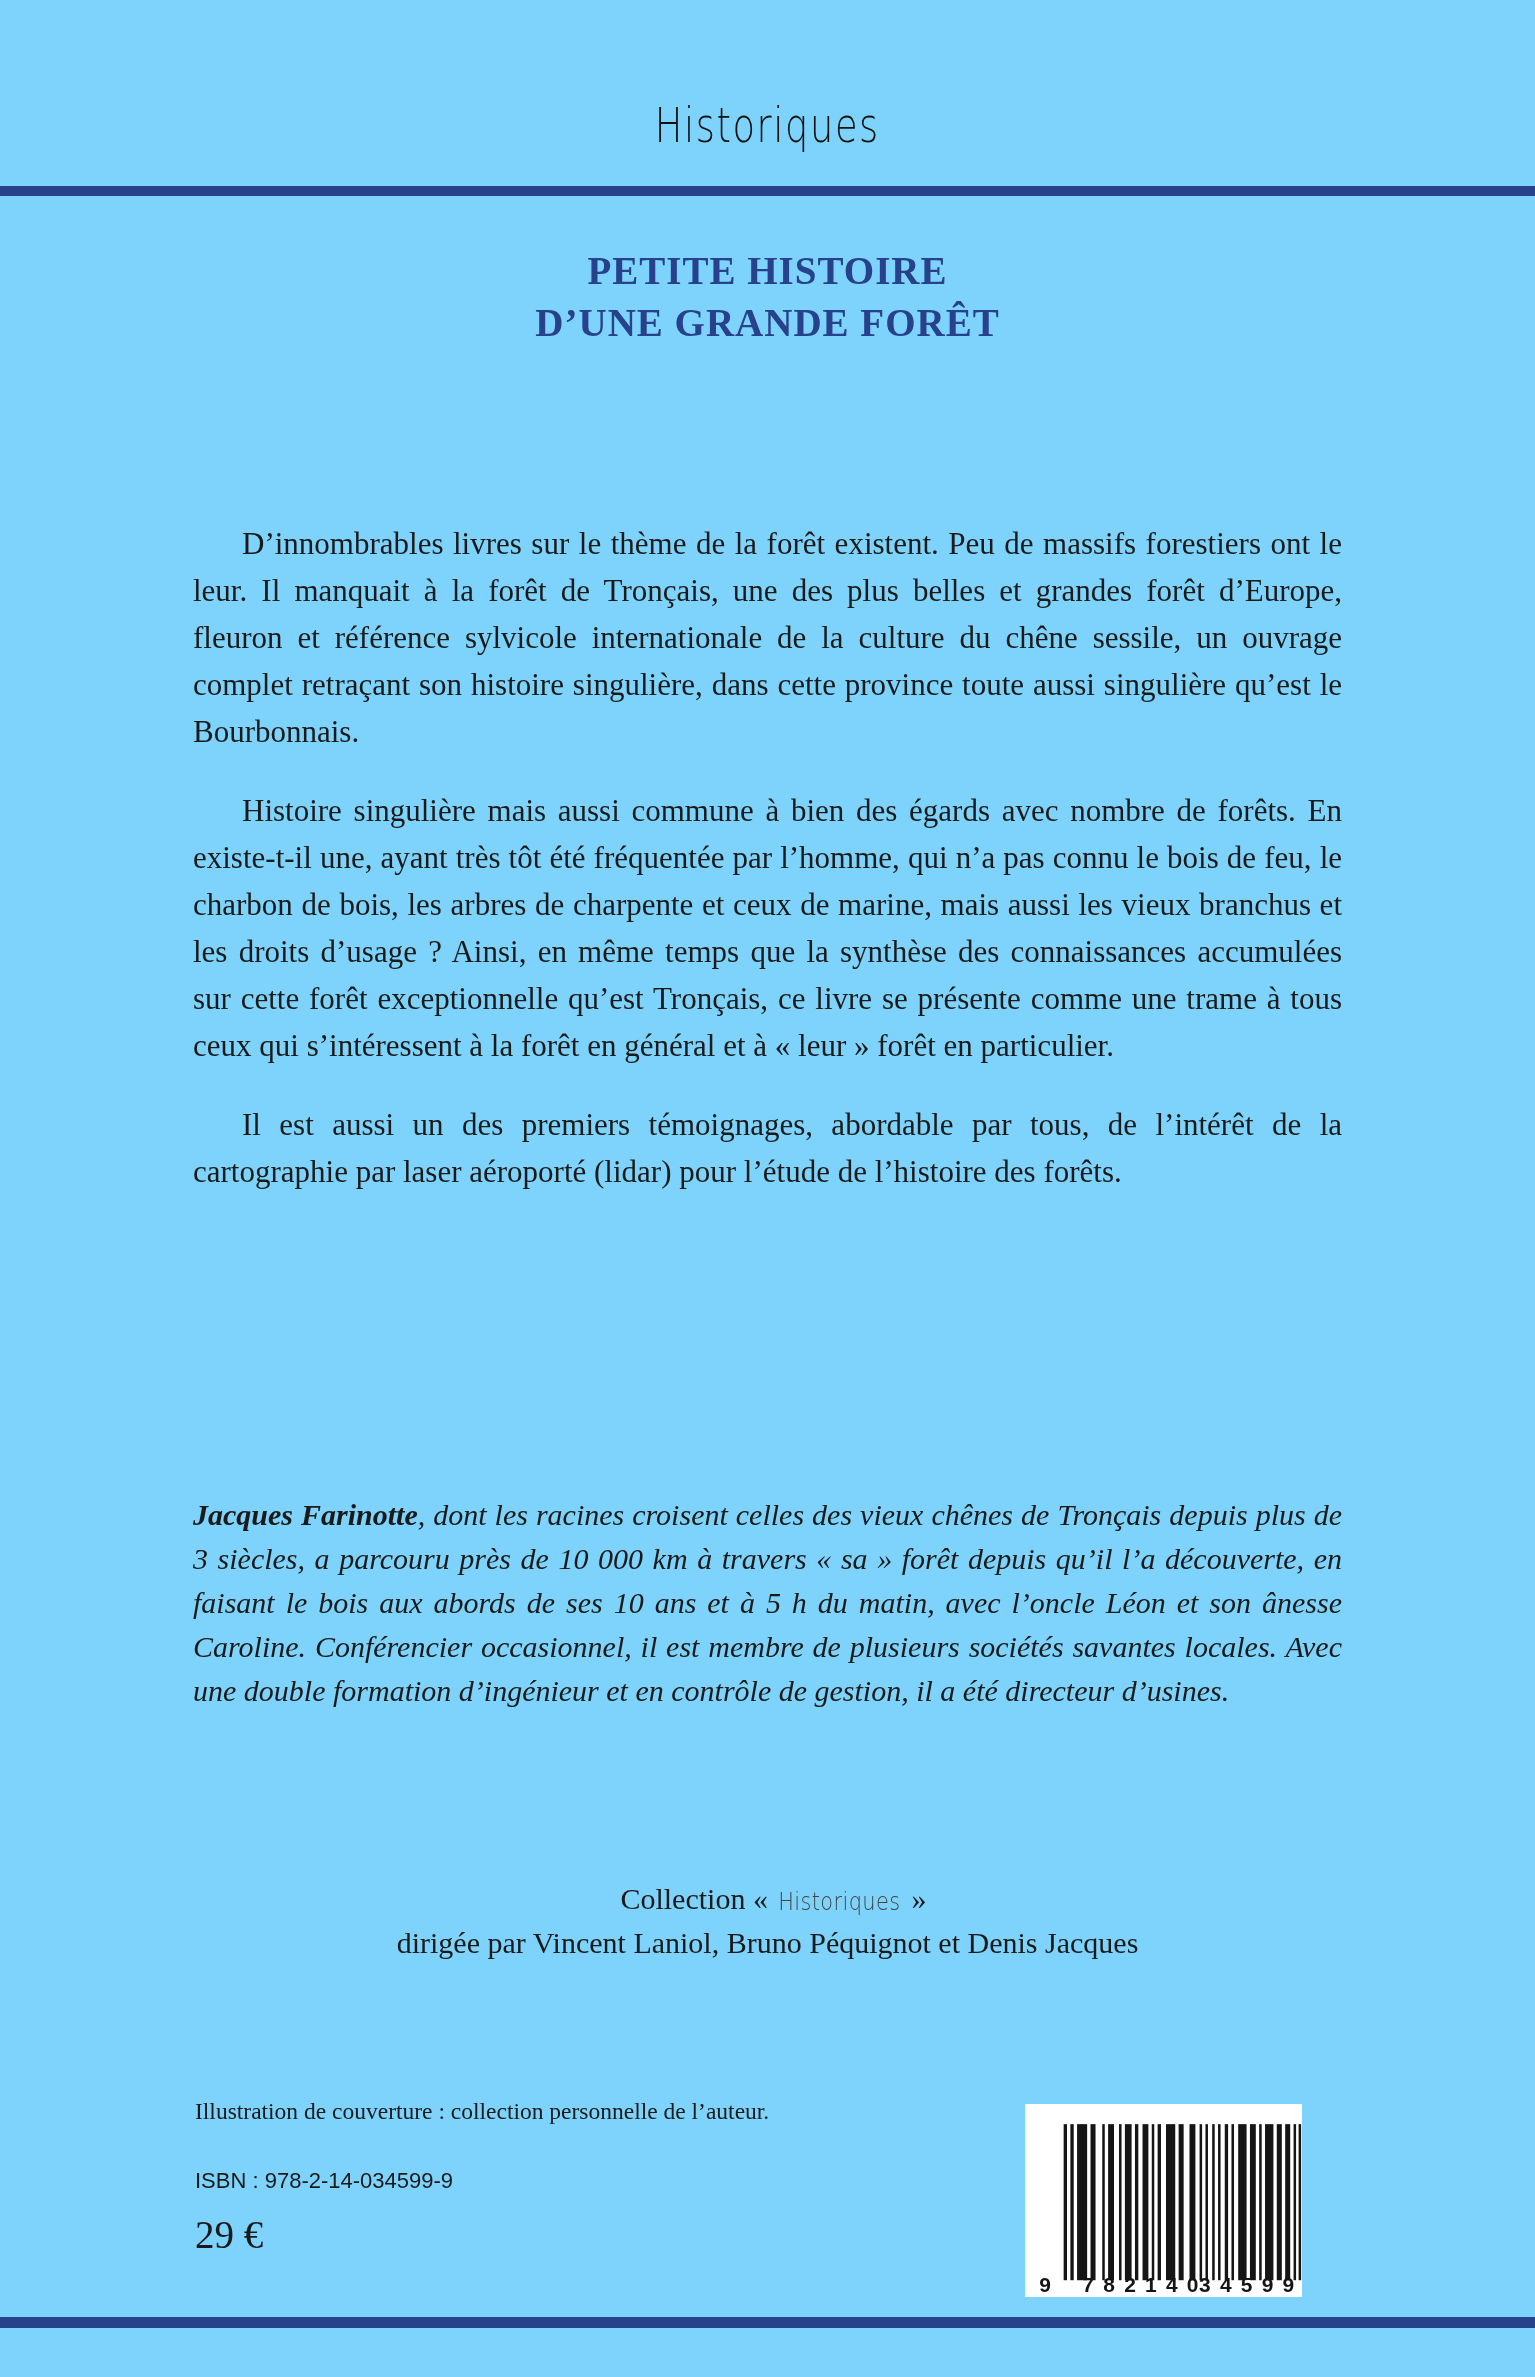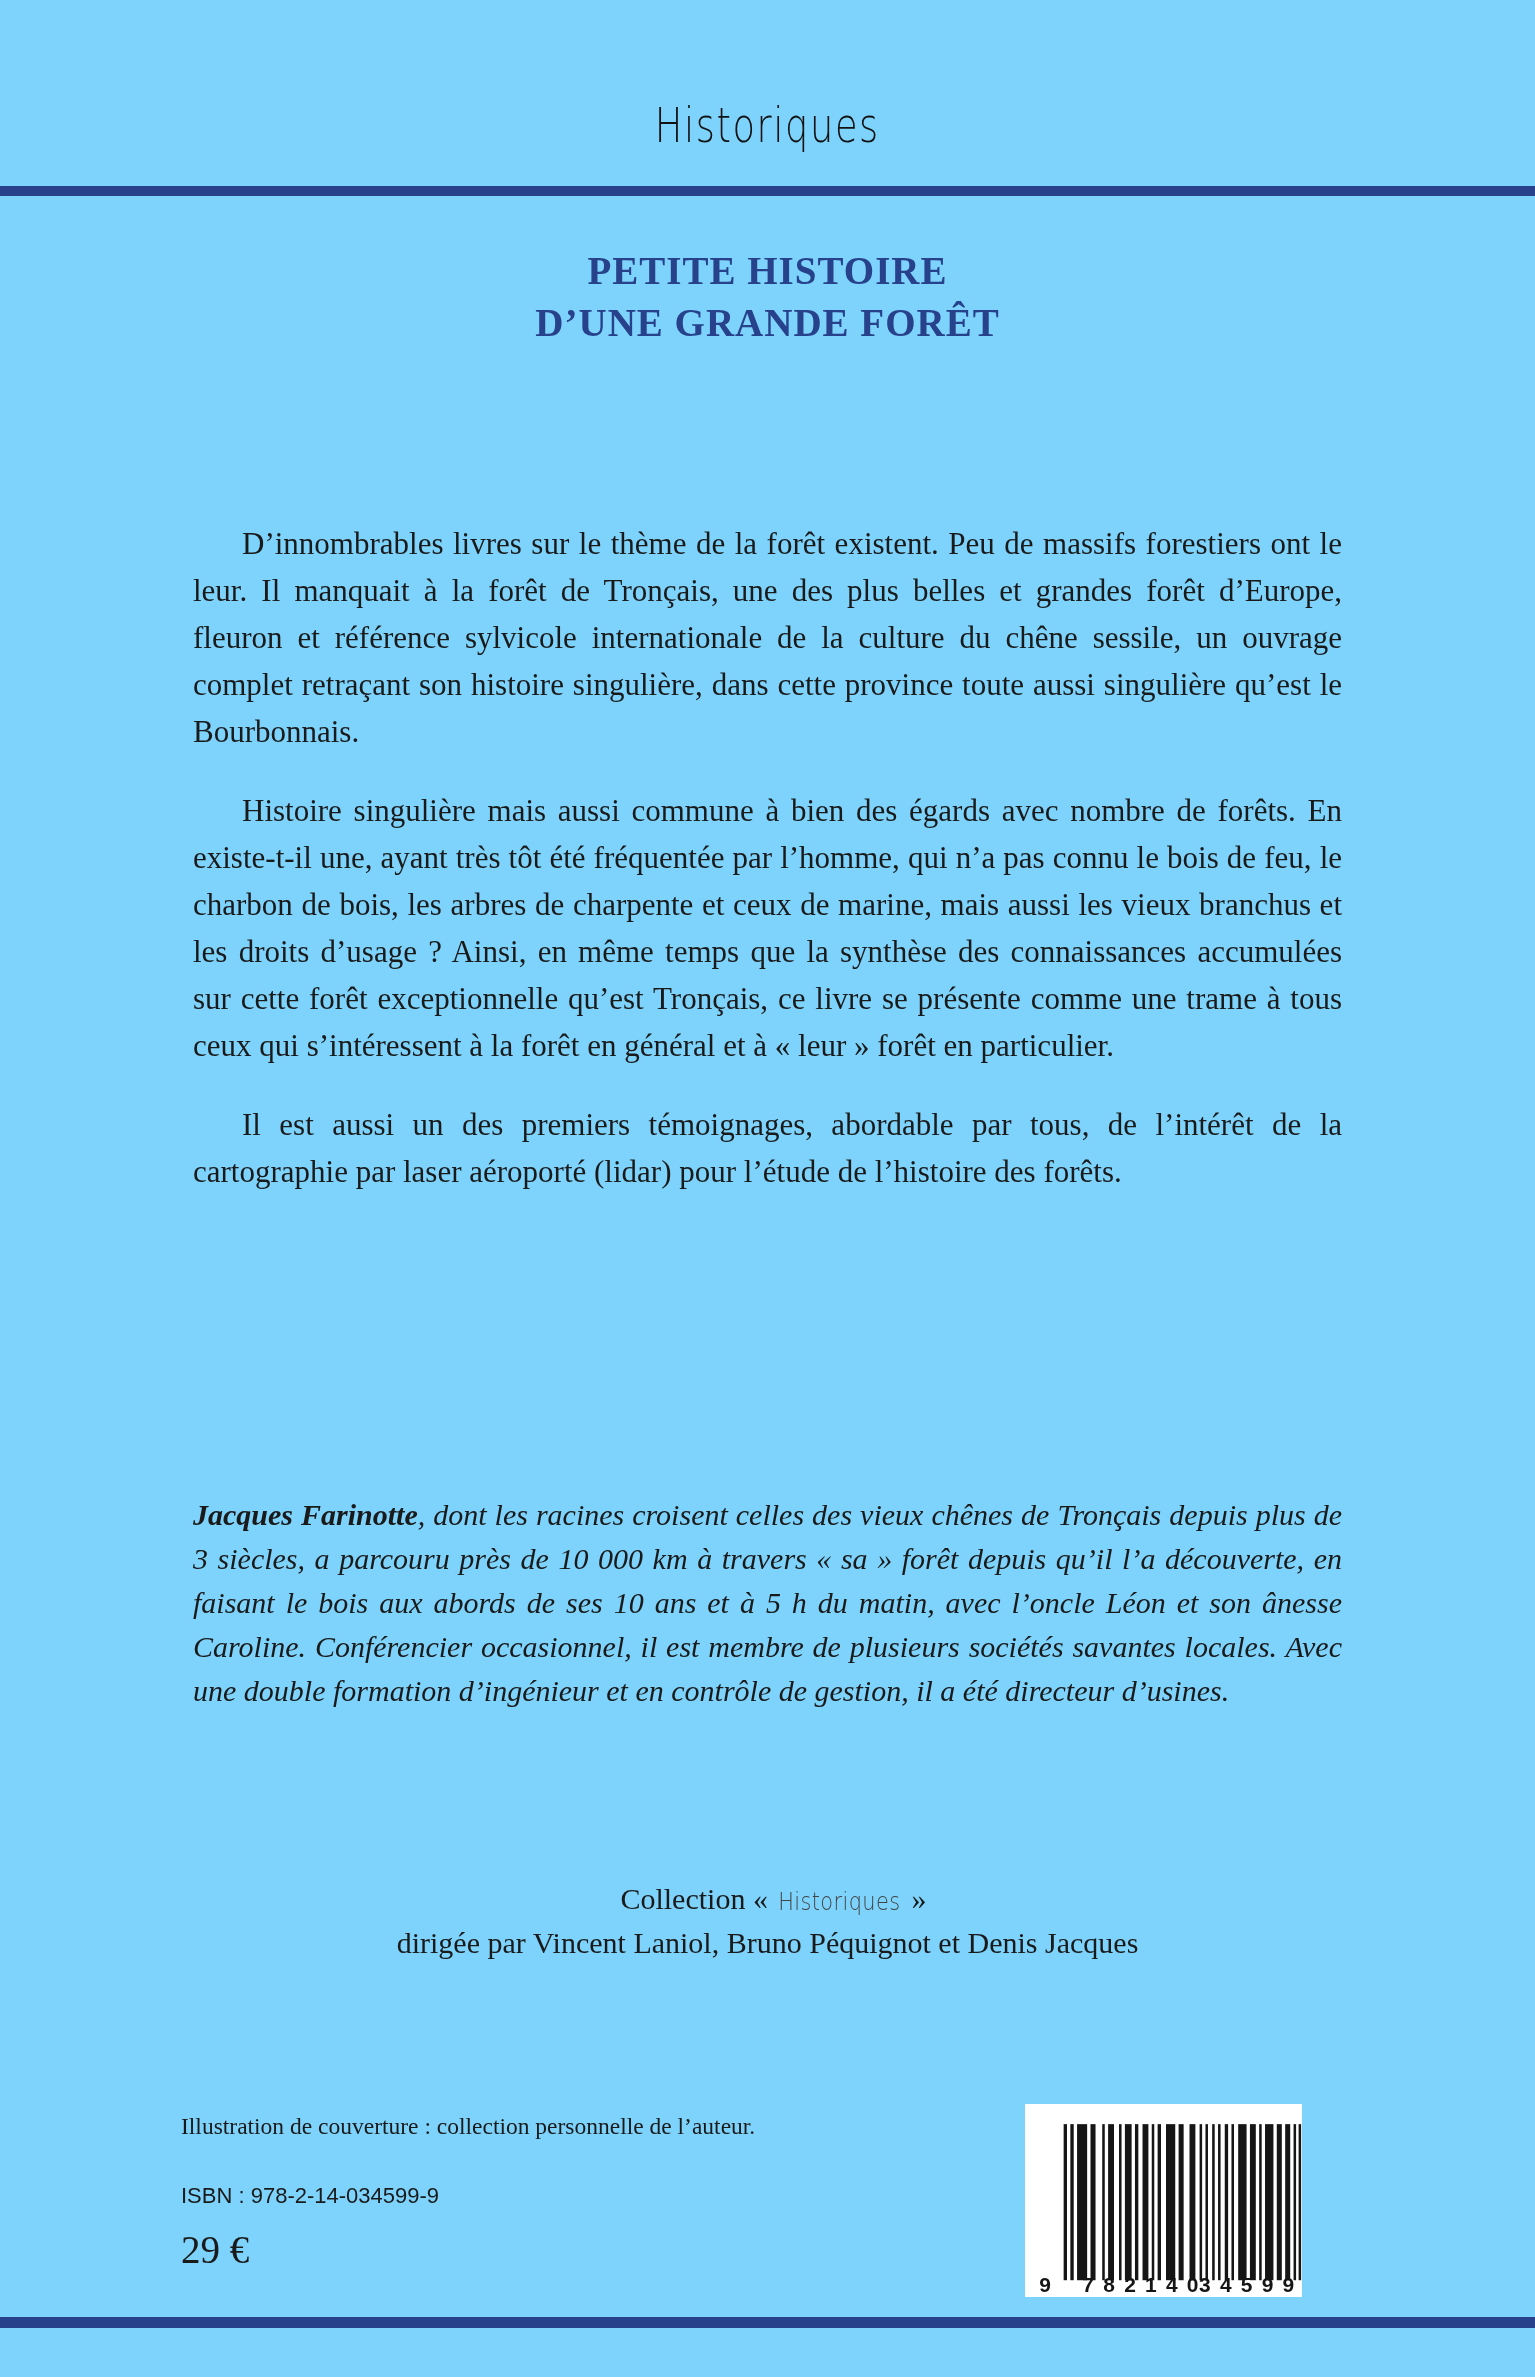"Illustration de couverture : collection" .footer-left { left: 181px -> 195px; margin-top: 15px -> none }
